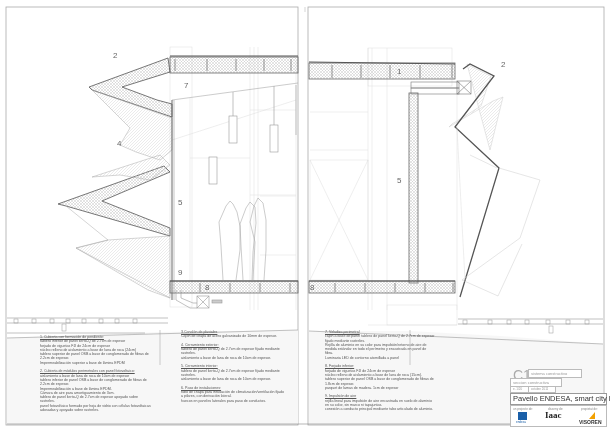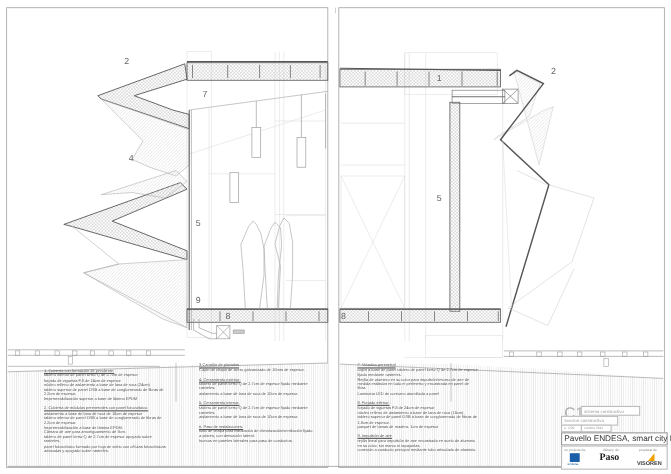"Paso" span { text: Paso -> Iaac }
